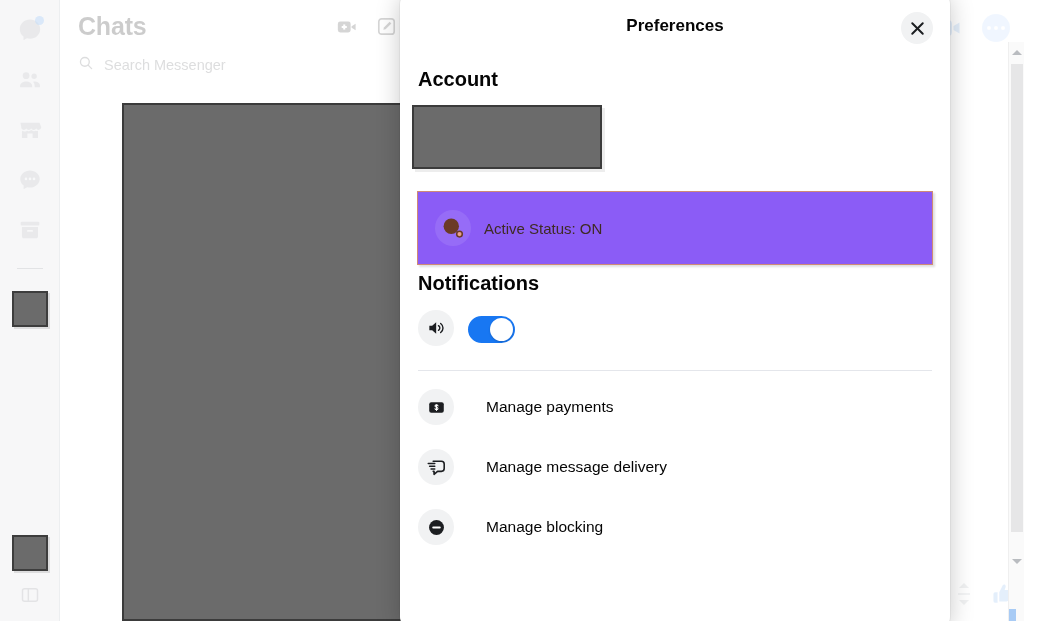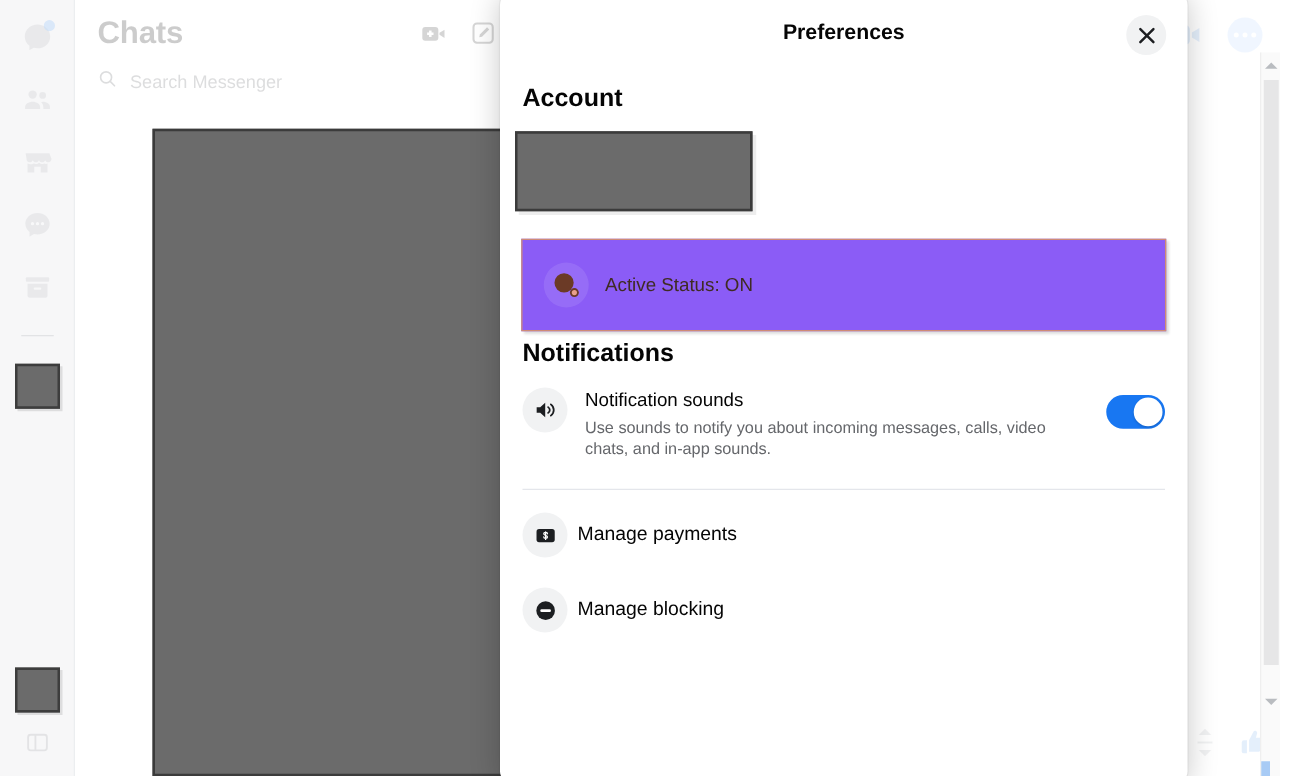"Notification sounds" span.row-text { html: <span> <span>Notification sounds</span> <span>Use sounds to notify you about incoming messages, calls, video chats, and in-app sounds.</span> </span> -> none }
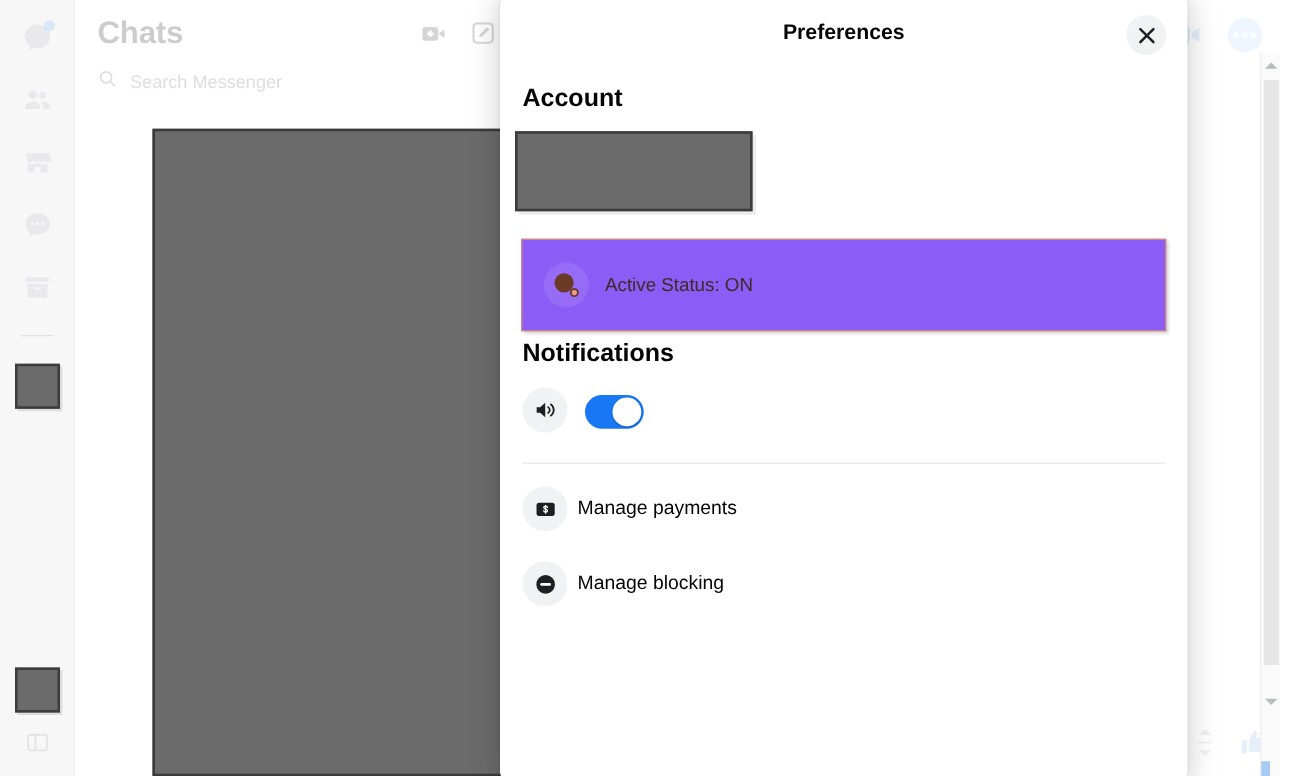"Manage payments" .menu-row { gap: 8px -> 32px }
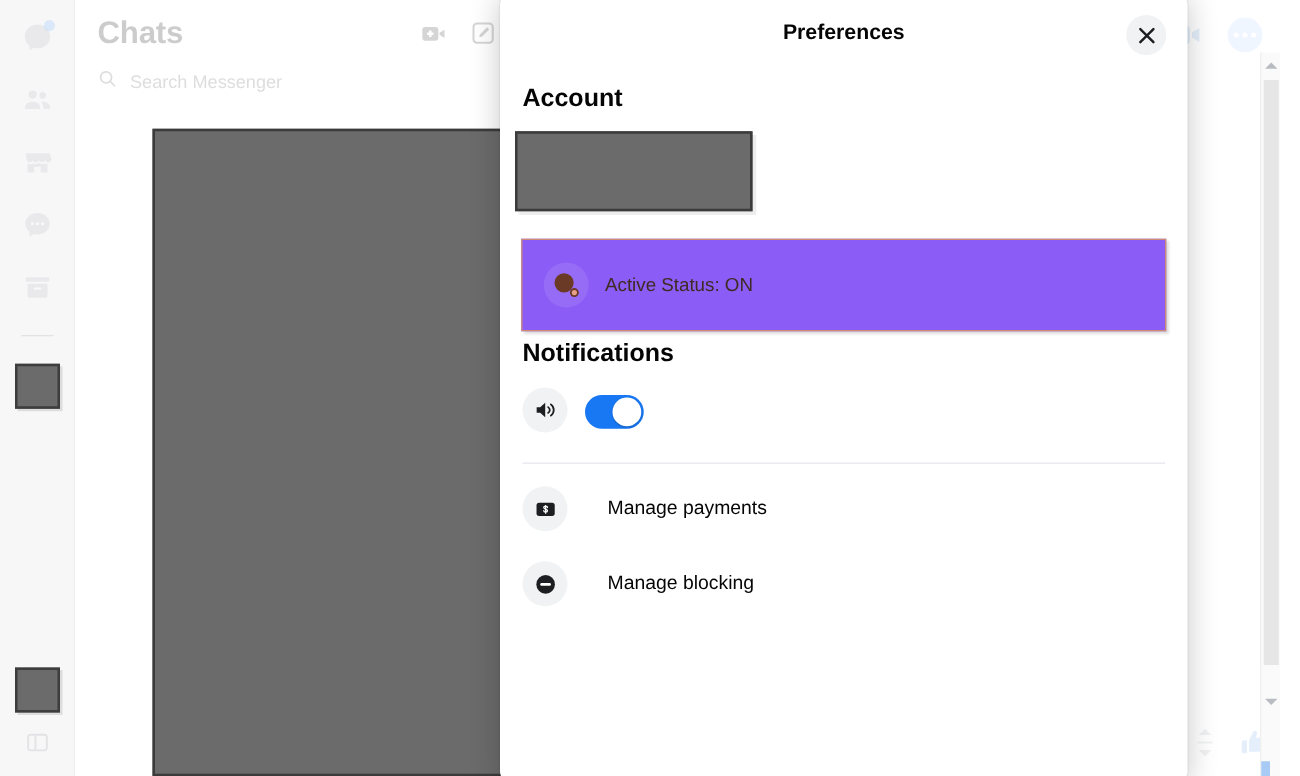"Manage message delivery" div.menu-row { html: none -> <div> <span> <svg> <path></path> <line></line> <line></line> <line></line> </svg> </span> <span>Manage message delivery</span> </div> }
